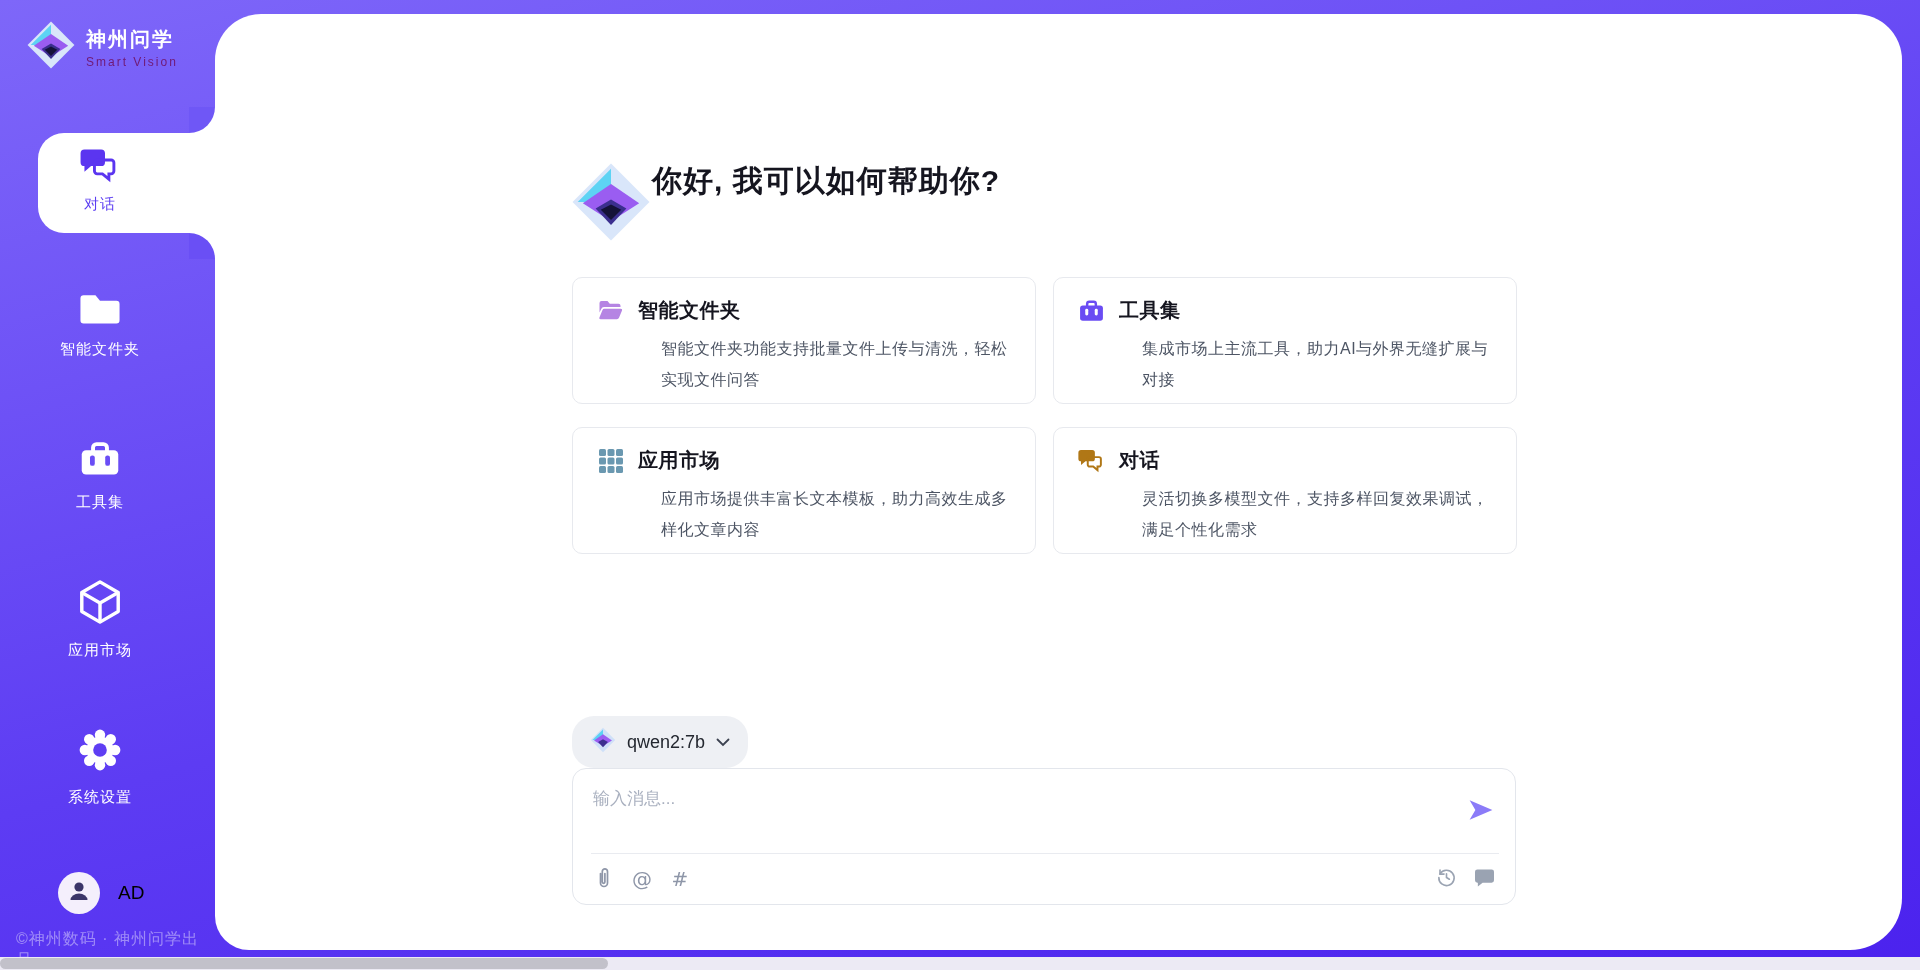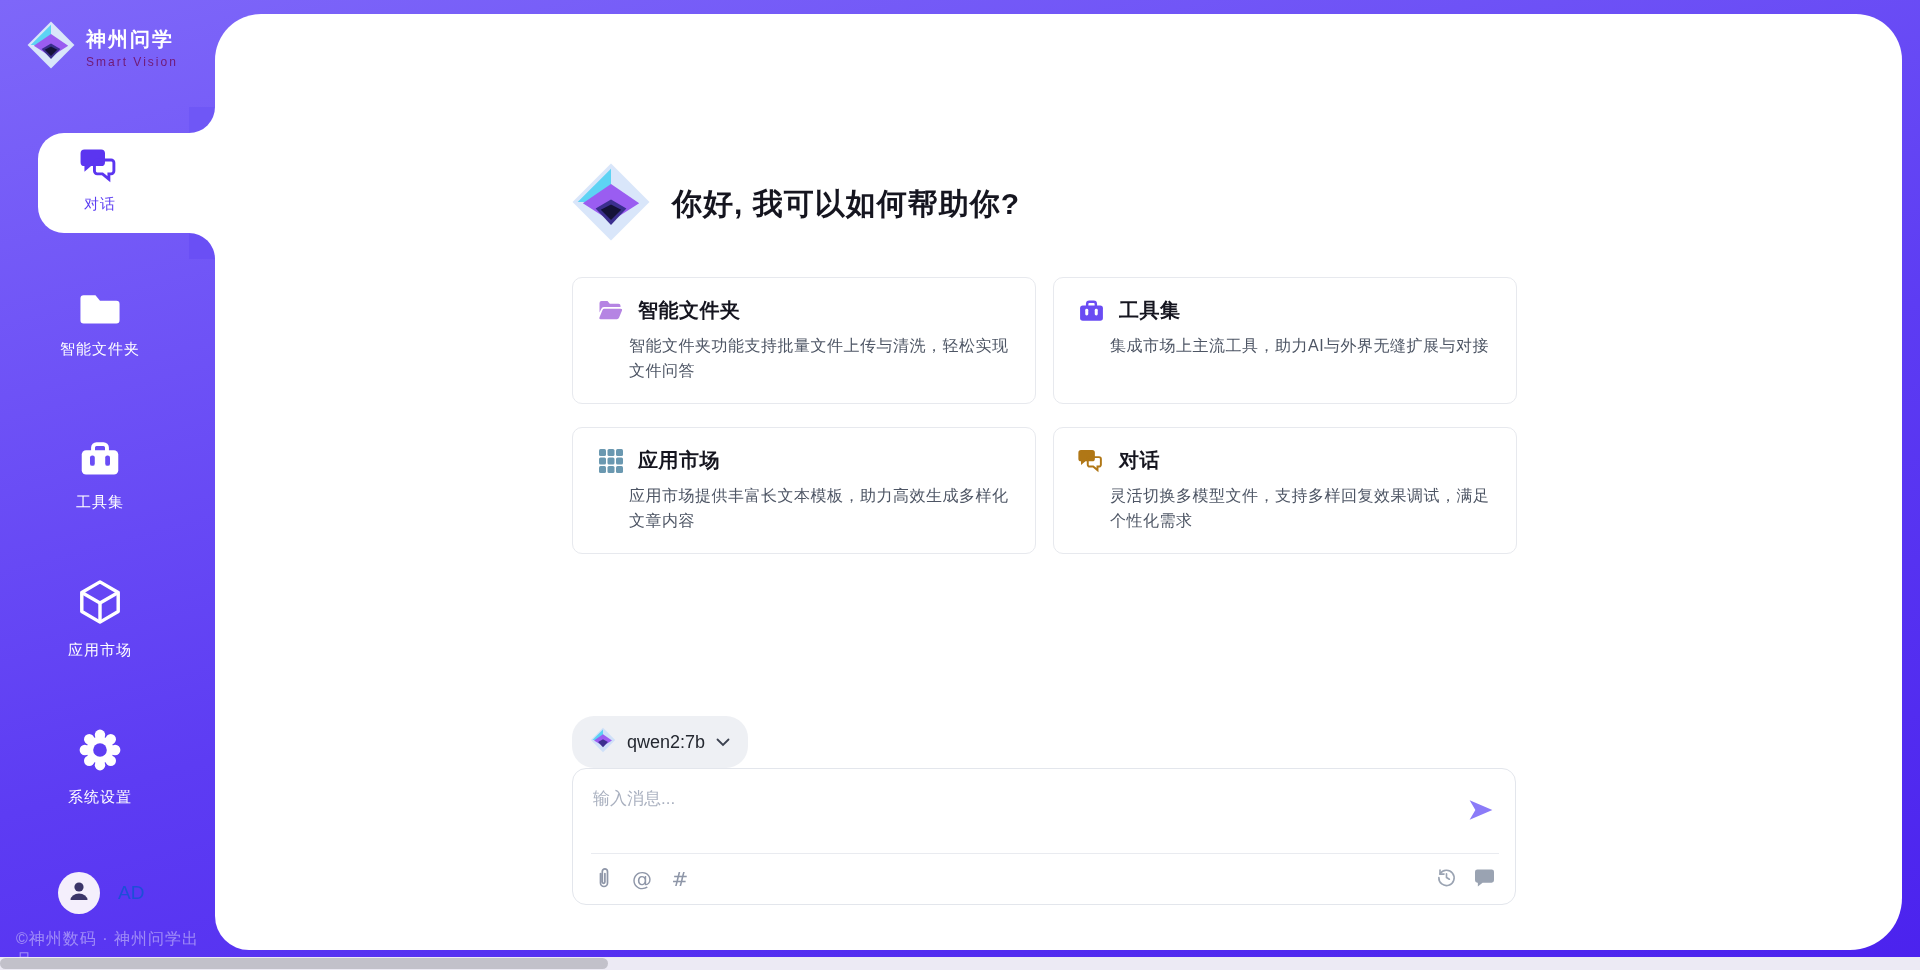"你好, 我可以如何帮助你?" .greeting-row { align-items: center -> flex-start; gap: 20px -> none }
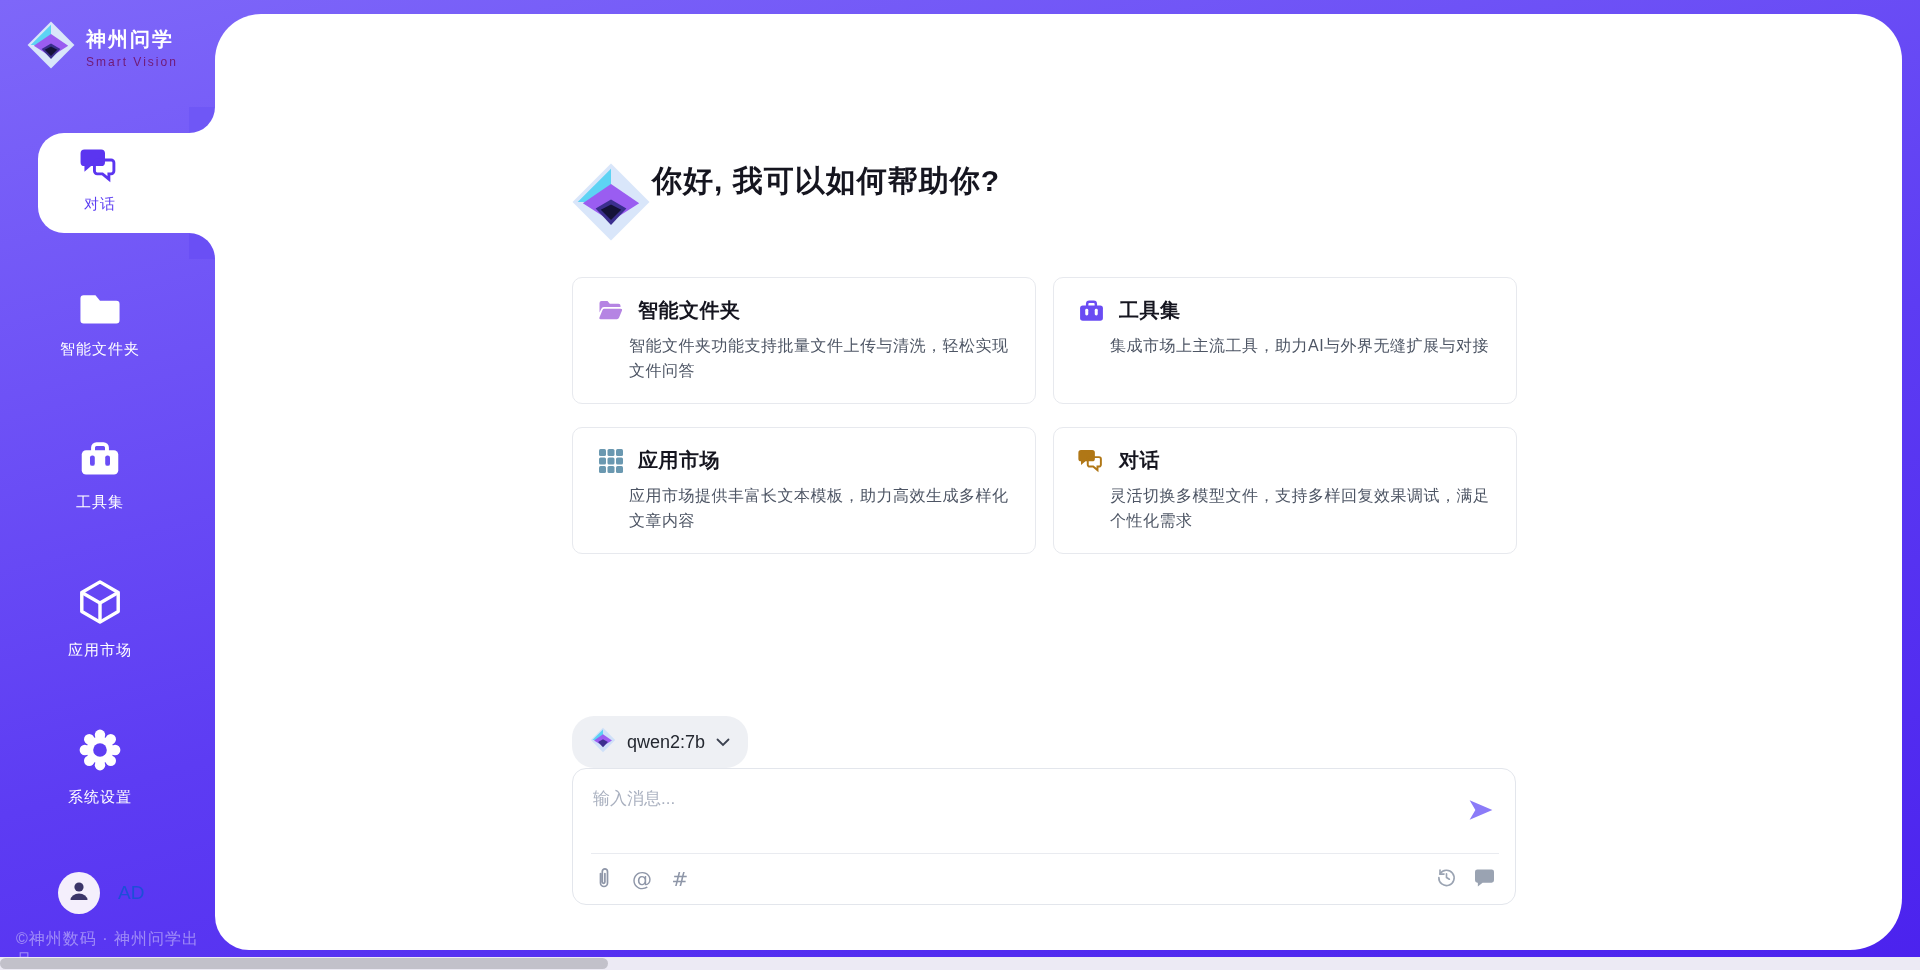"智能文件夹功能支持批量文件上传与清洗，轻松实现文件问答" .card-desc { line-height: 25px -> 31px; margin-left: 32px -> 64px }
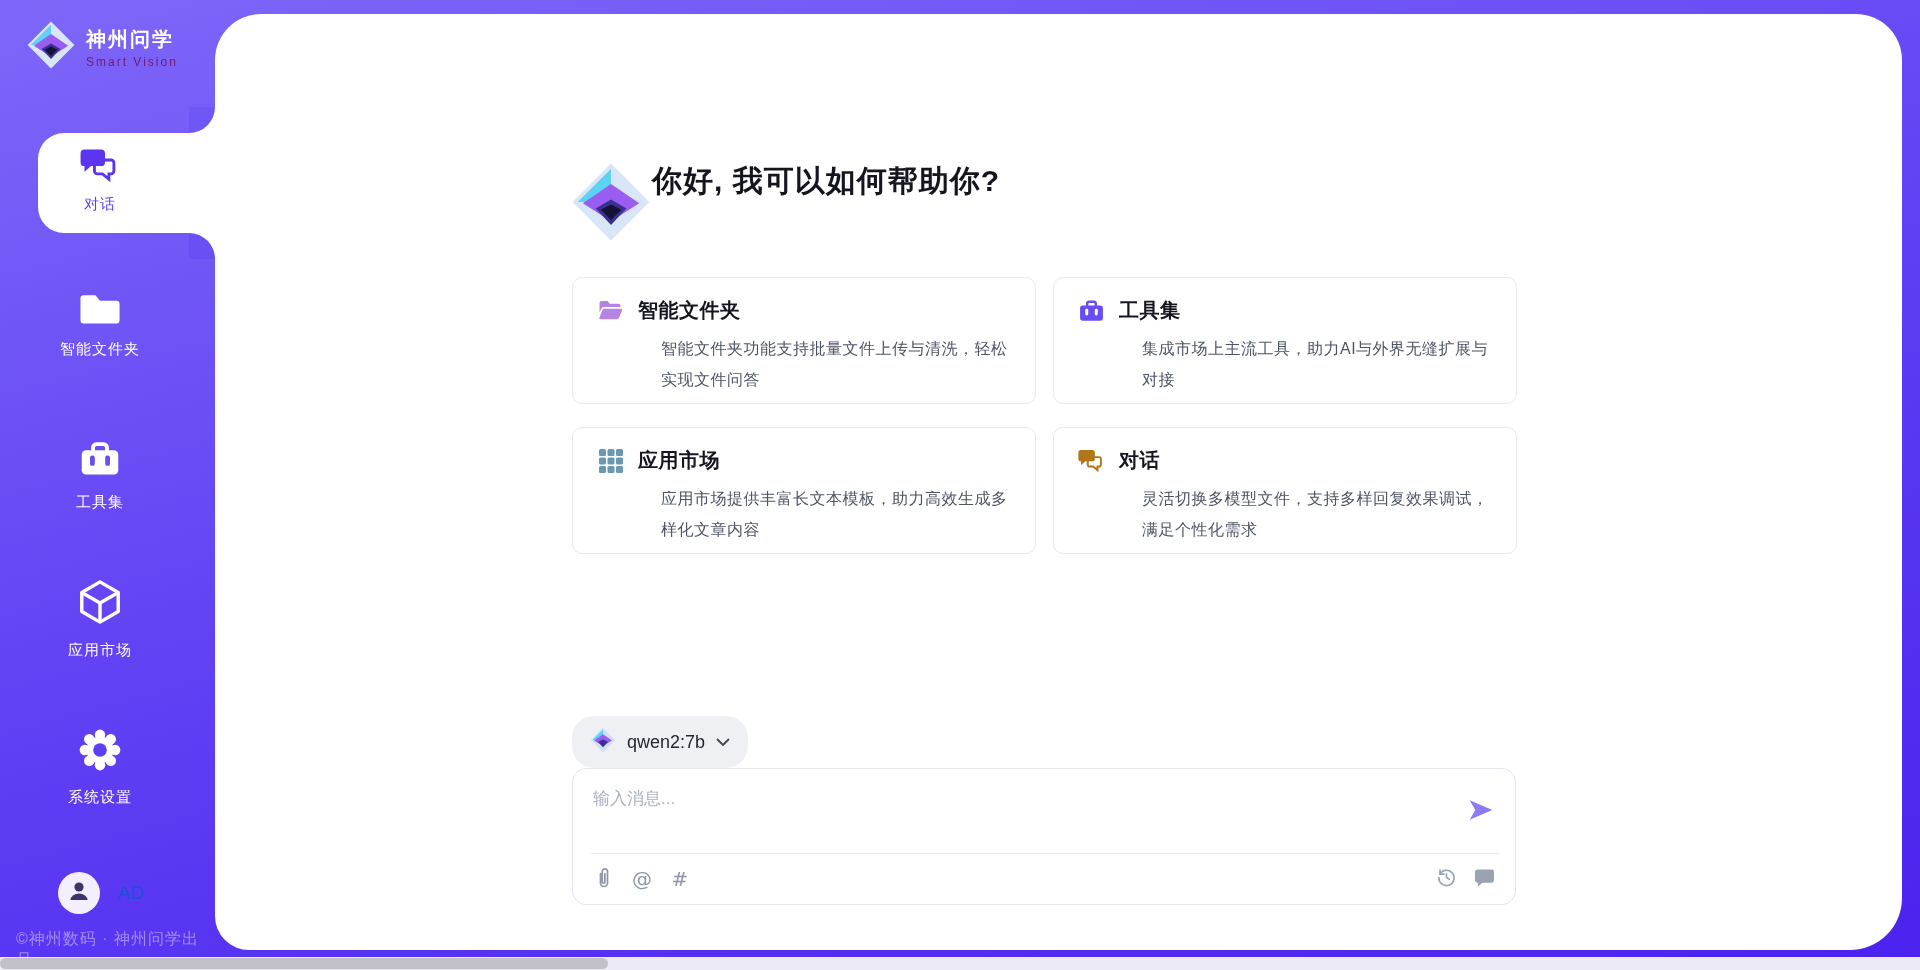"AD" .user-name { color: #1d4ed8 -> #000000 }
